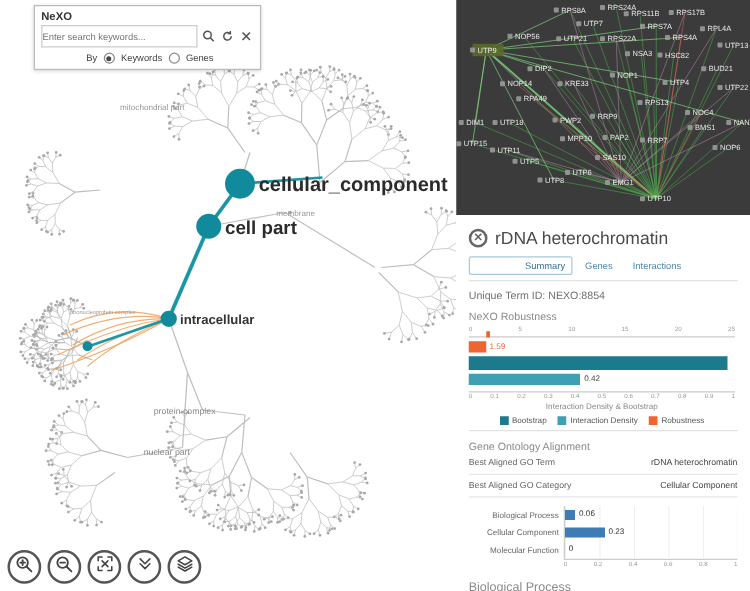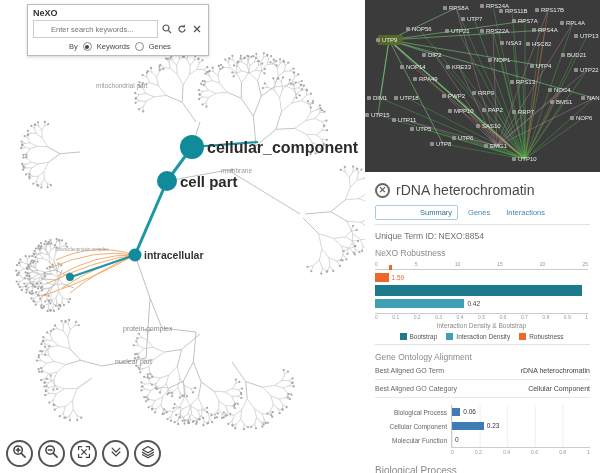"Enter search keywords..." #search-input { padding: 2px 17px -> 2px 0 }
